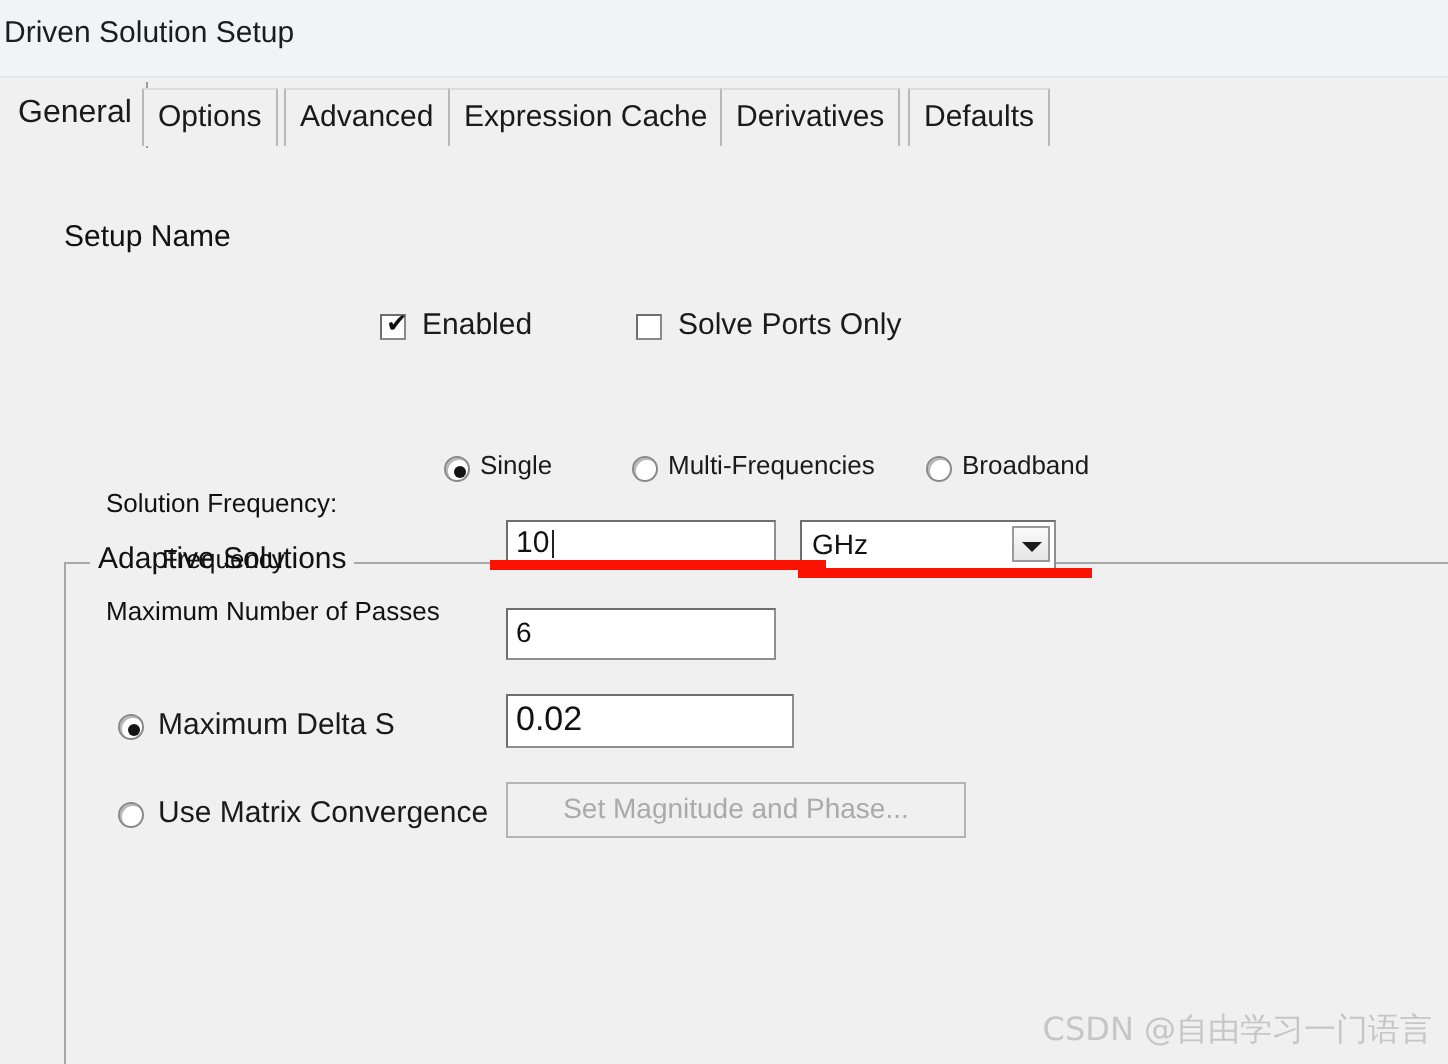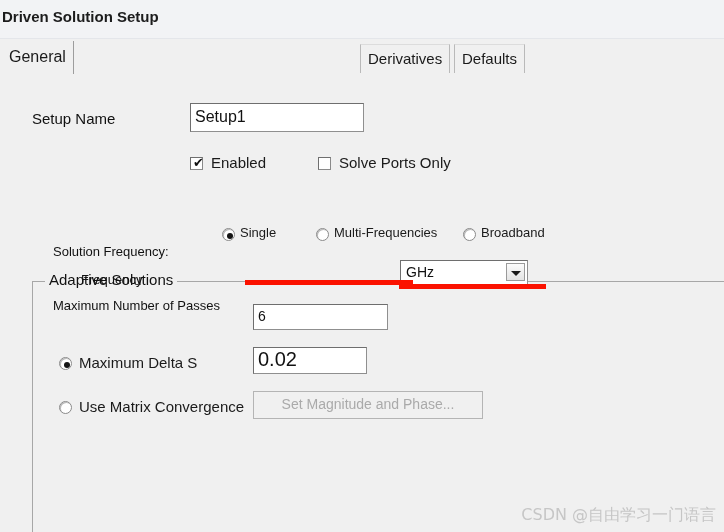"Driven Solution Setup" .titlebar-text { font-weight: bold -> none }
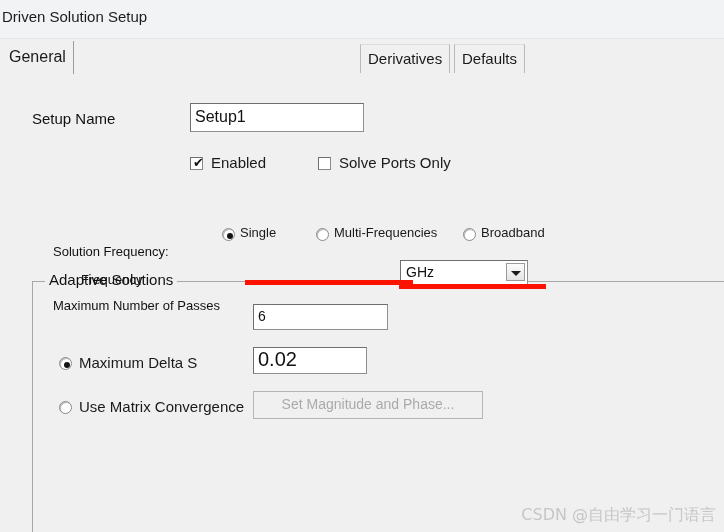"Options" div.tab { html: none -> <div>Options</div> }
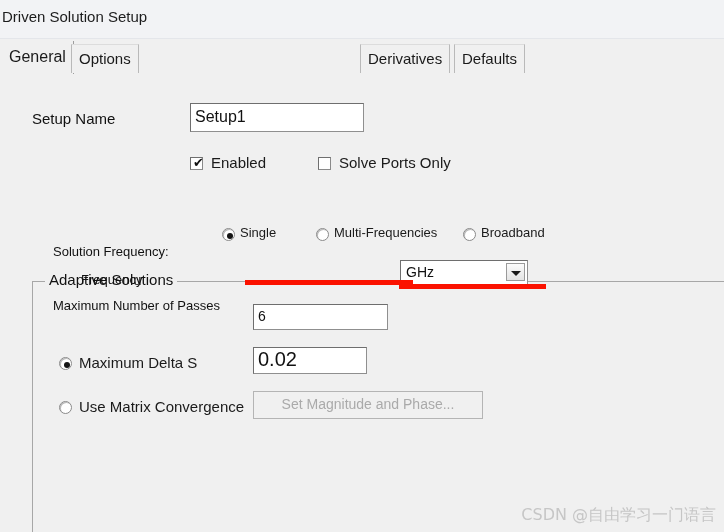"Advanced" div.tab { html: none -> <div>Advanced</div> }
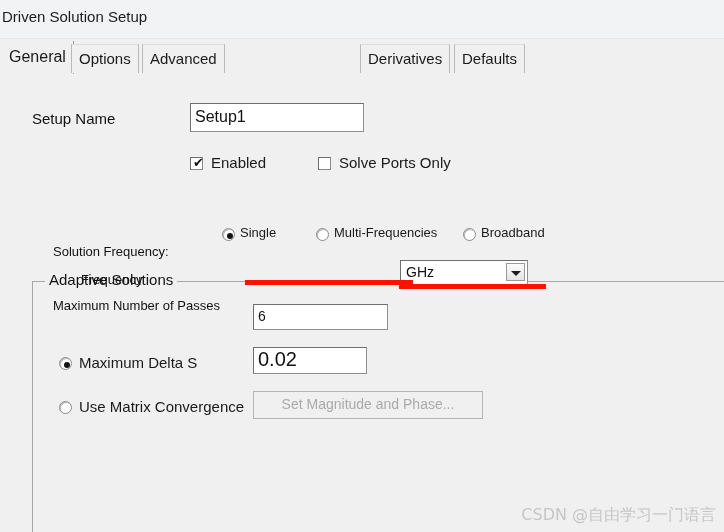"Expression Cache" div.tab { html: none -> <div>Expression Cache</div> }
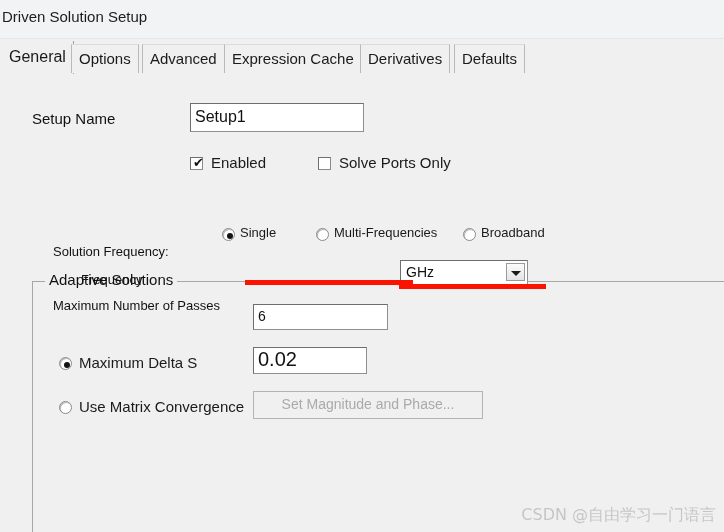"Setup1" div.txt { html: <div> <span>Setup1</span> </div> -> none }
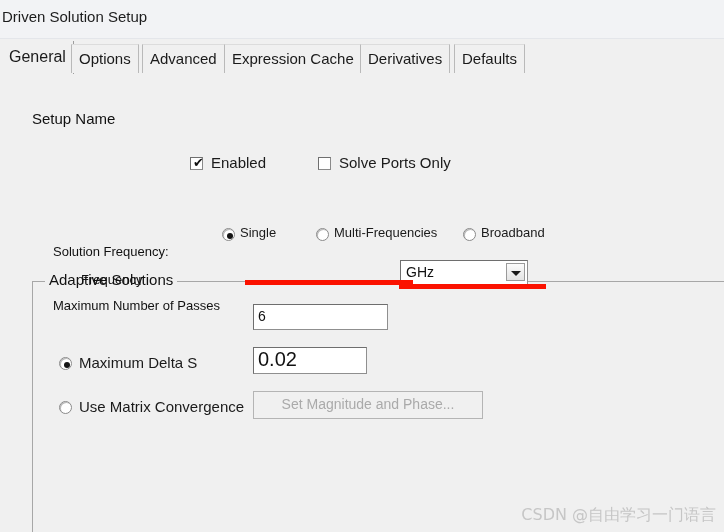"10" div.txt { html: none -> <div> <span>10</span><span></span> </div> }
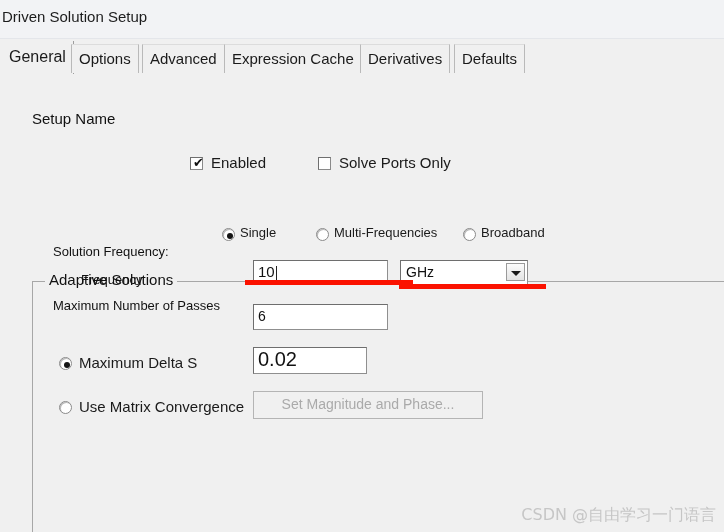"0.02" div.txt { font-size: 20px -> 17px; width: 114px -> 144px }
